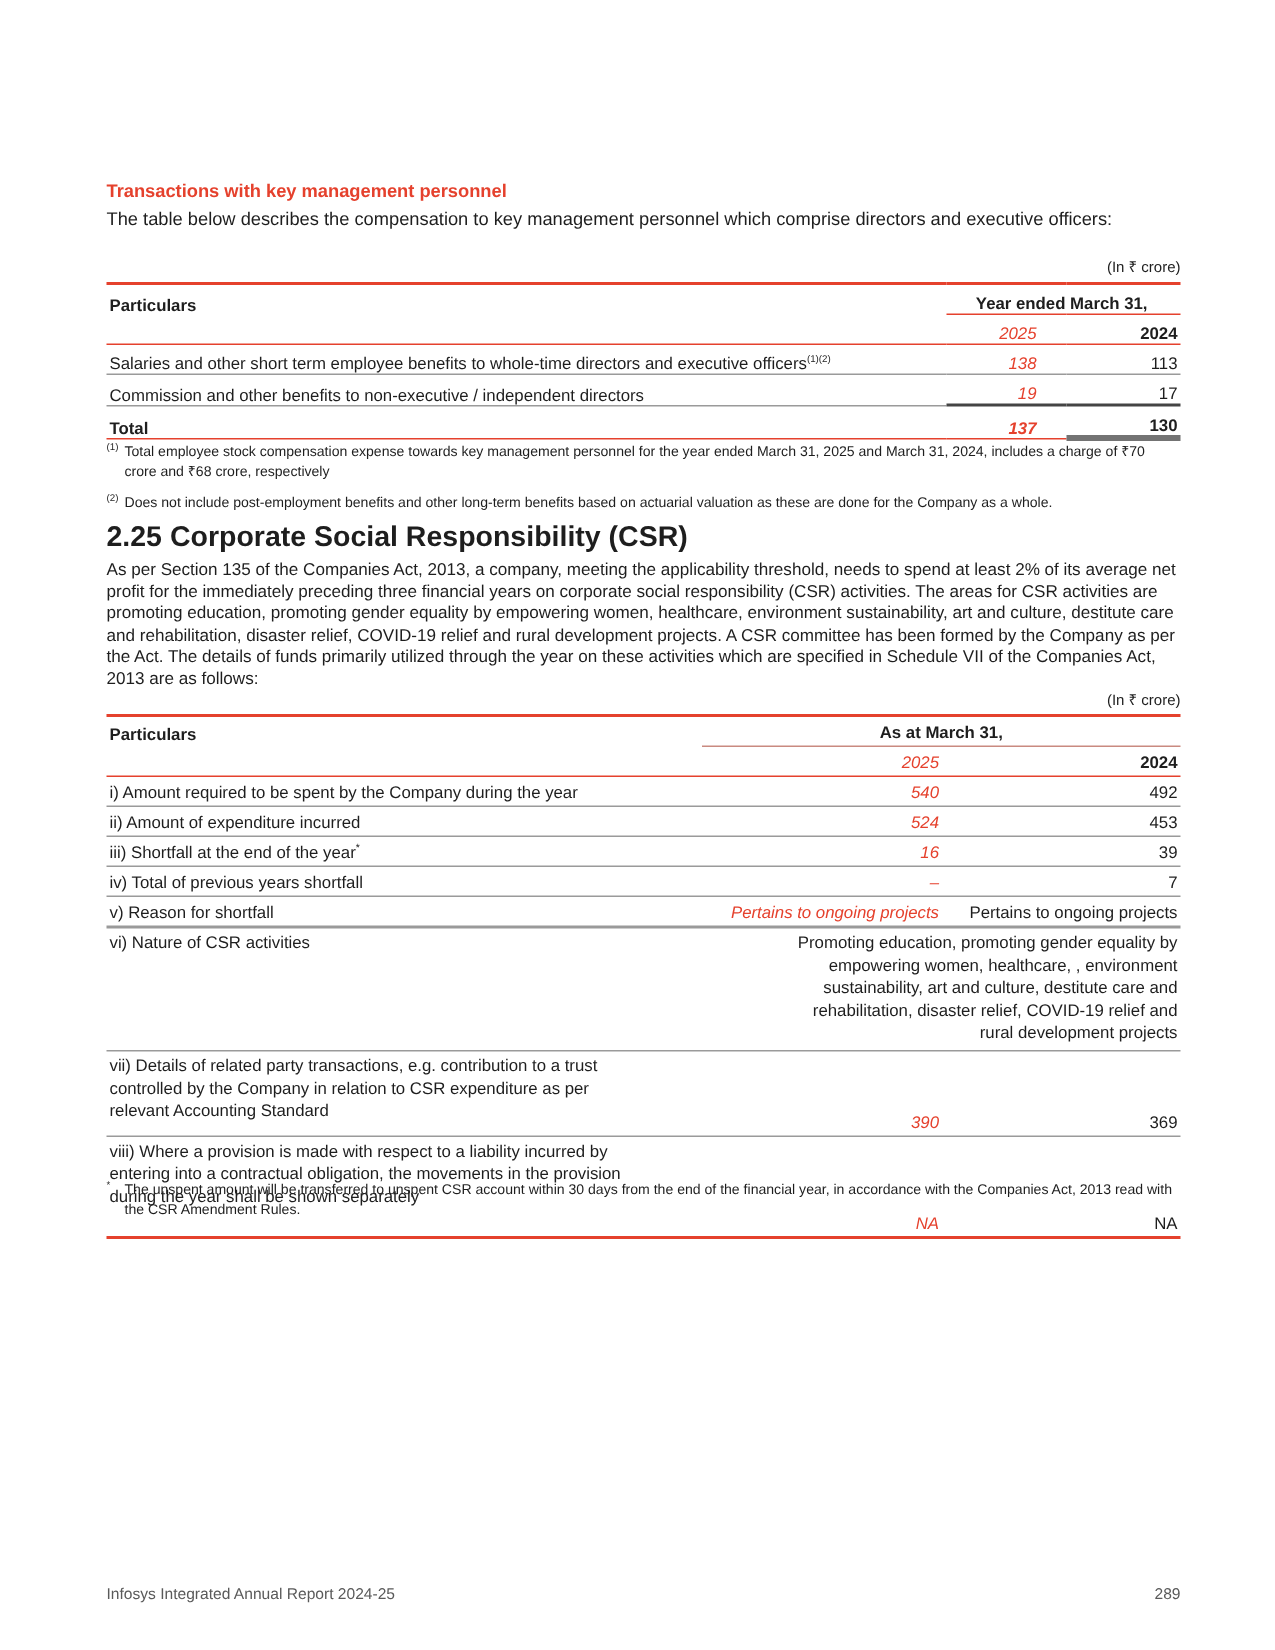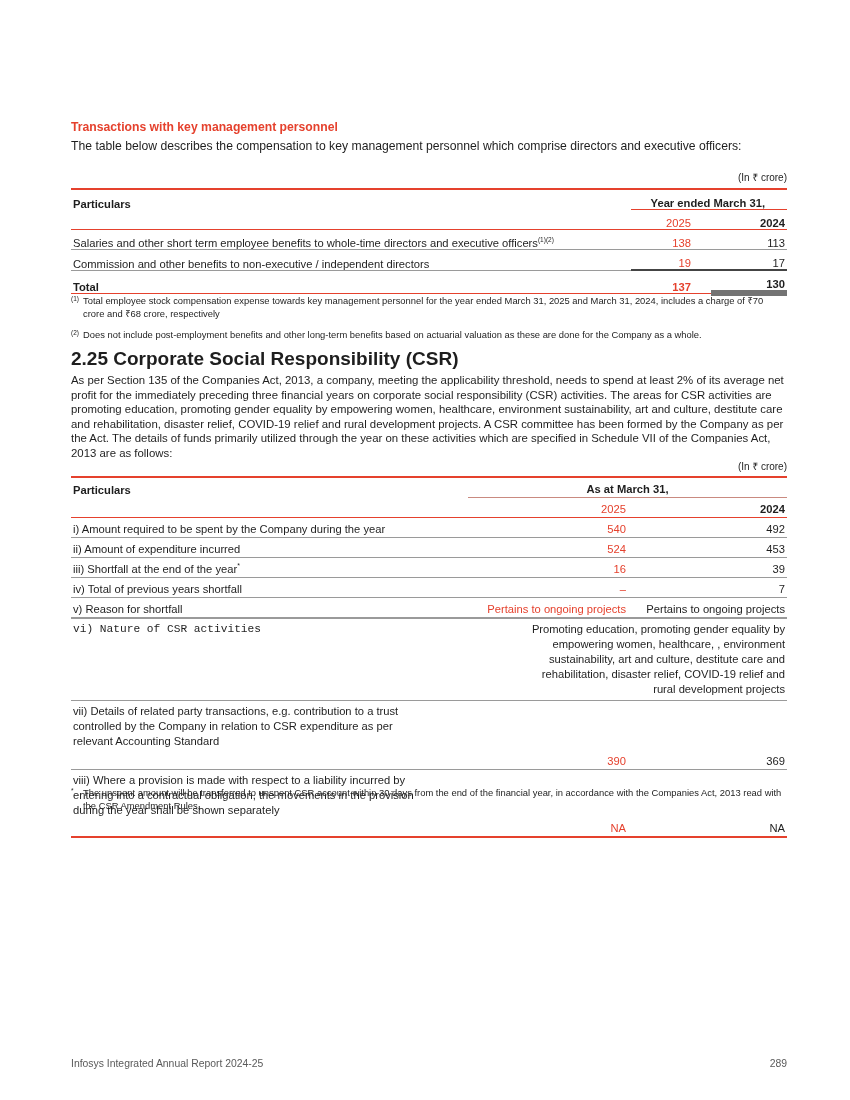"2025" .red { font-style: none -> italic }
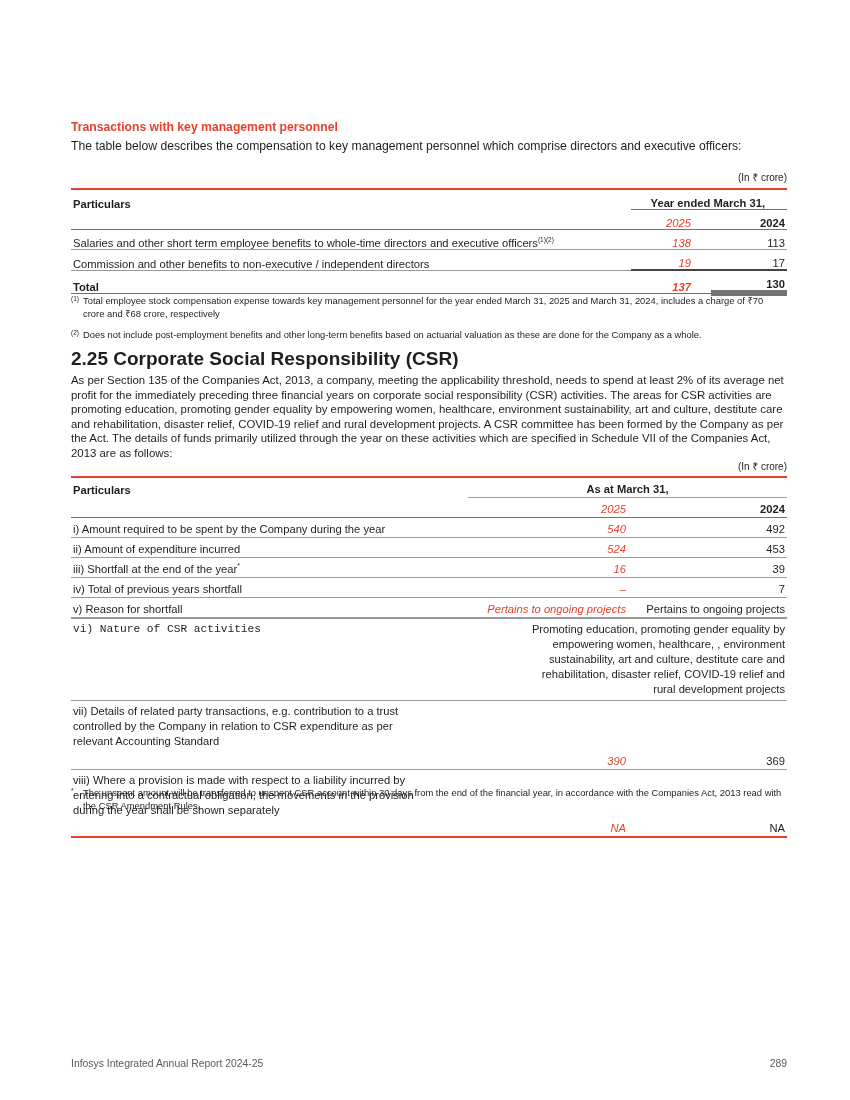"130" td.num { border-bottom: 6px solid #737373 -> 4px solid #737373 }
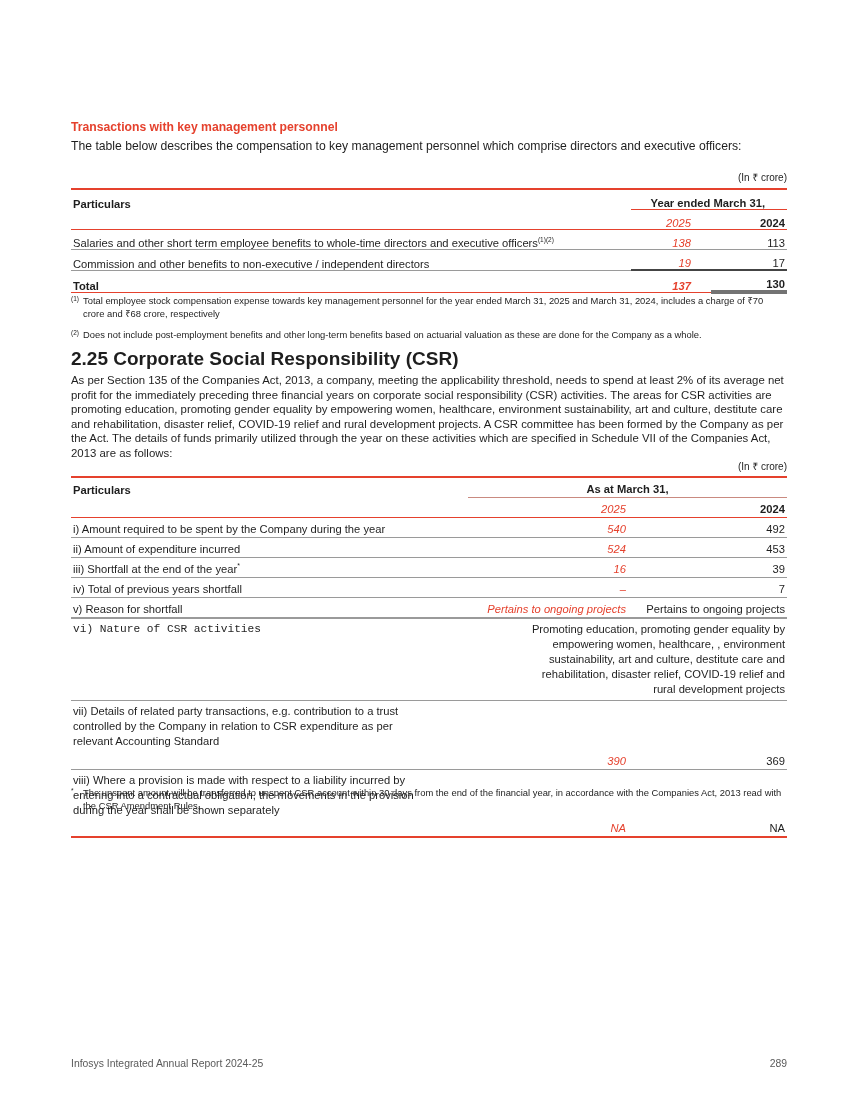"vi) Nature of CSR activities" td { font-family: Liberation Mono, monospace -> none }
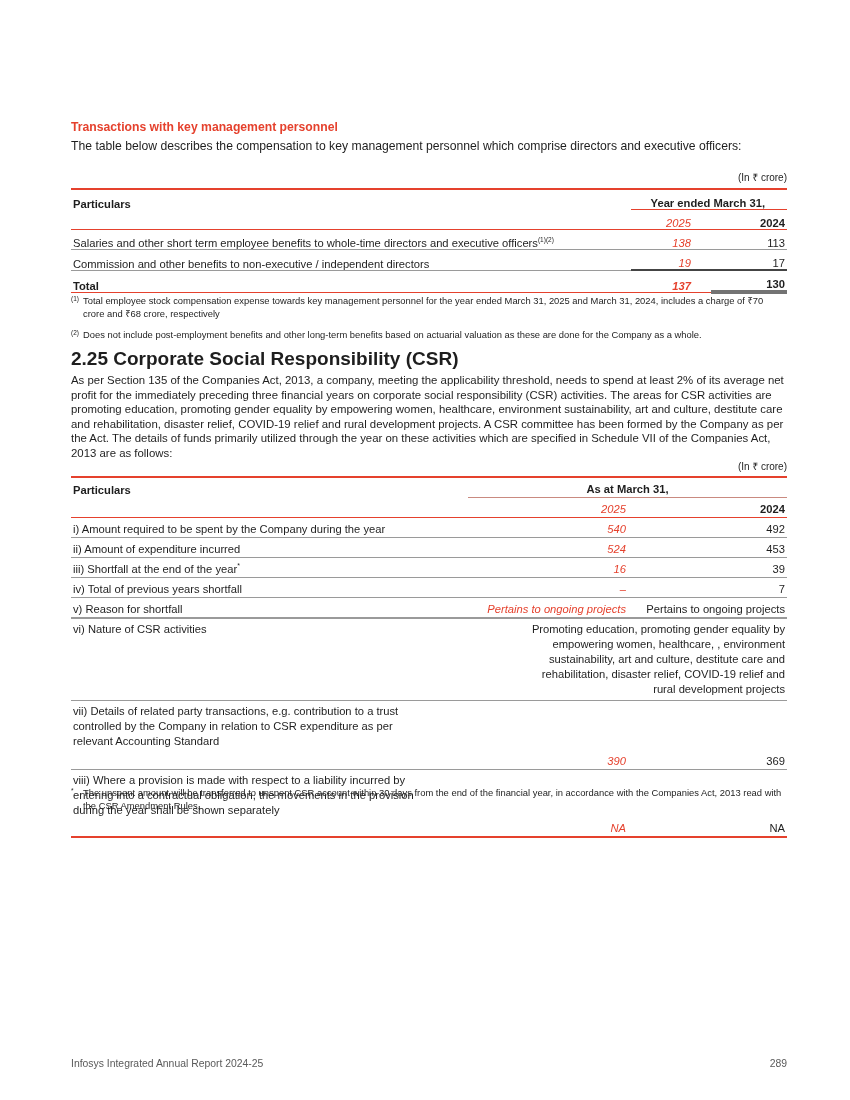"vii) Details of related party" td { padding-bottom: 20px -> 8px }
